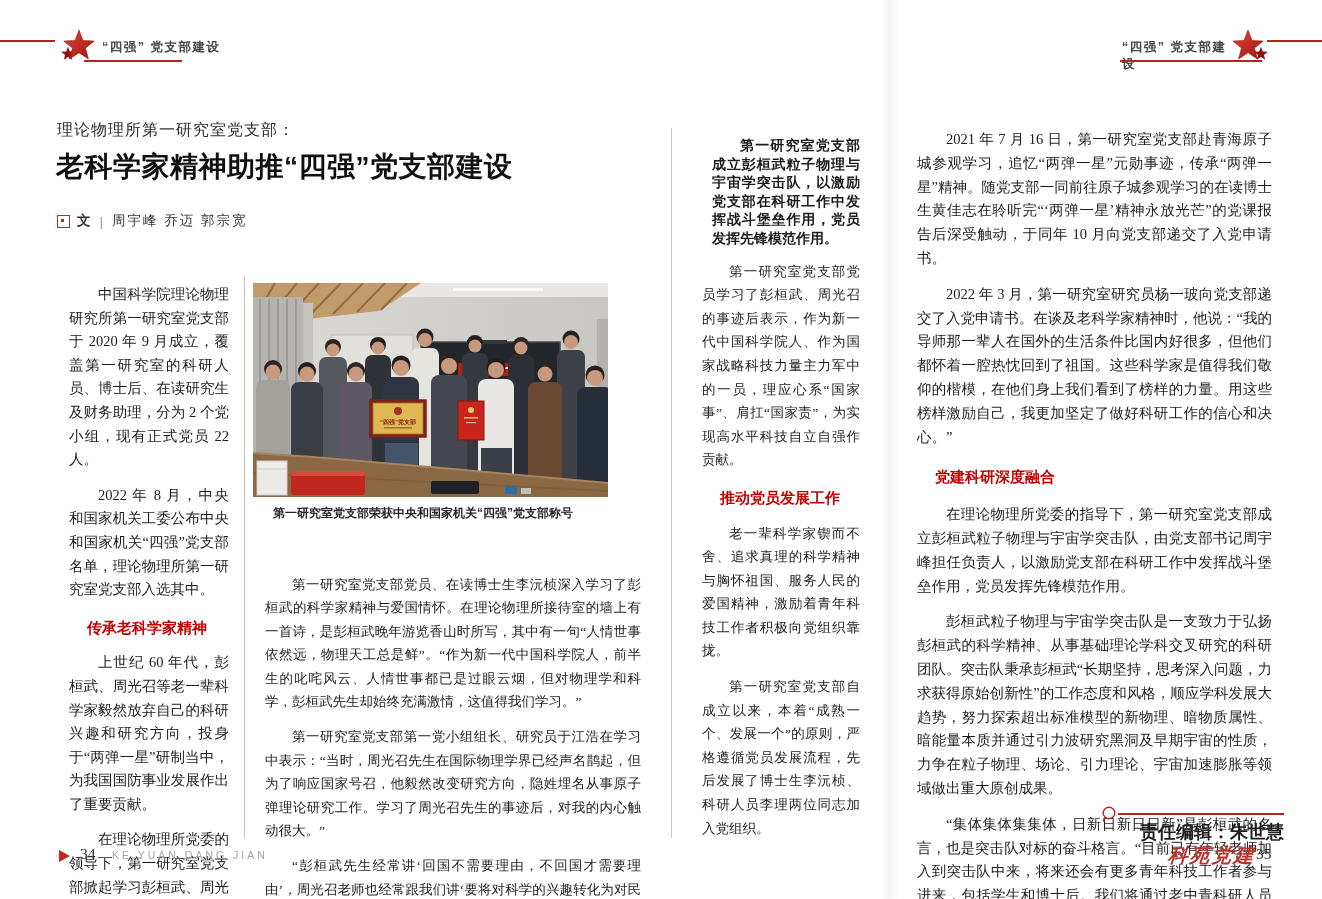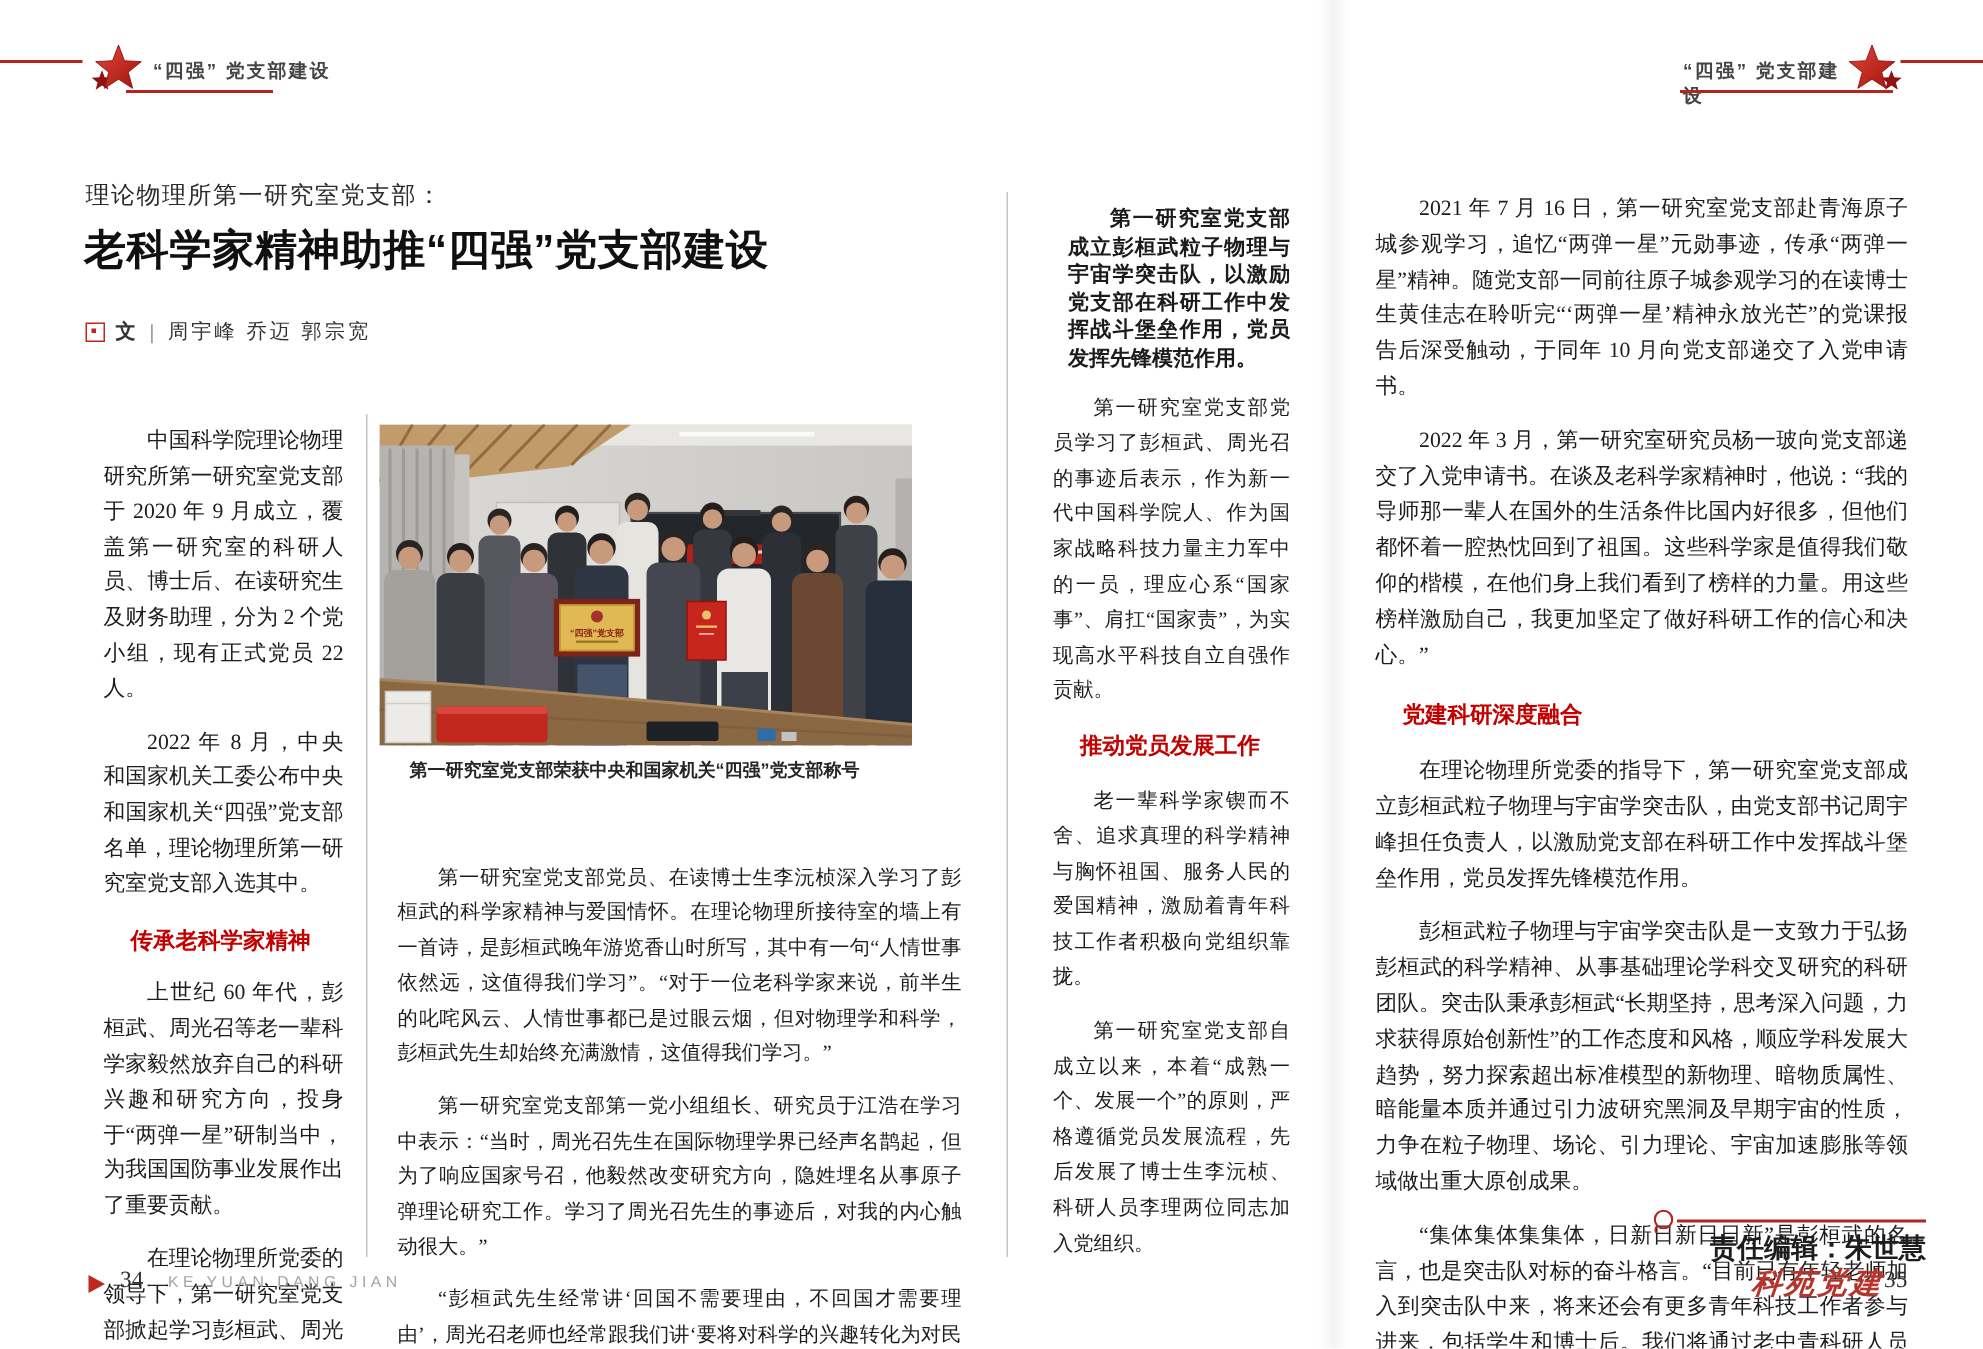"第一研究室党支部党员、在读博士生李沅桢深入学习了彭桓武的科学家精神与爱国情怀。在" p { text: 这值得我们学习”。“对于一位老科学家来说 -> 物理天工总是鲜”。“作为新一代中国科学院人 }
